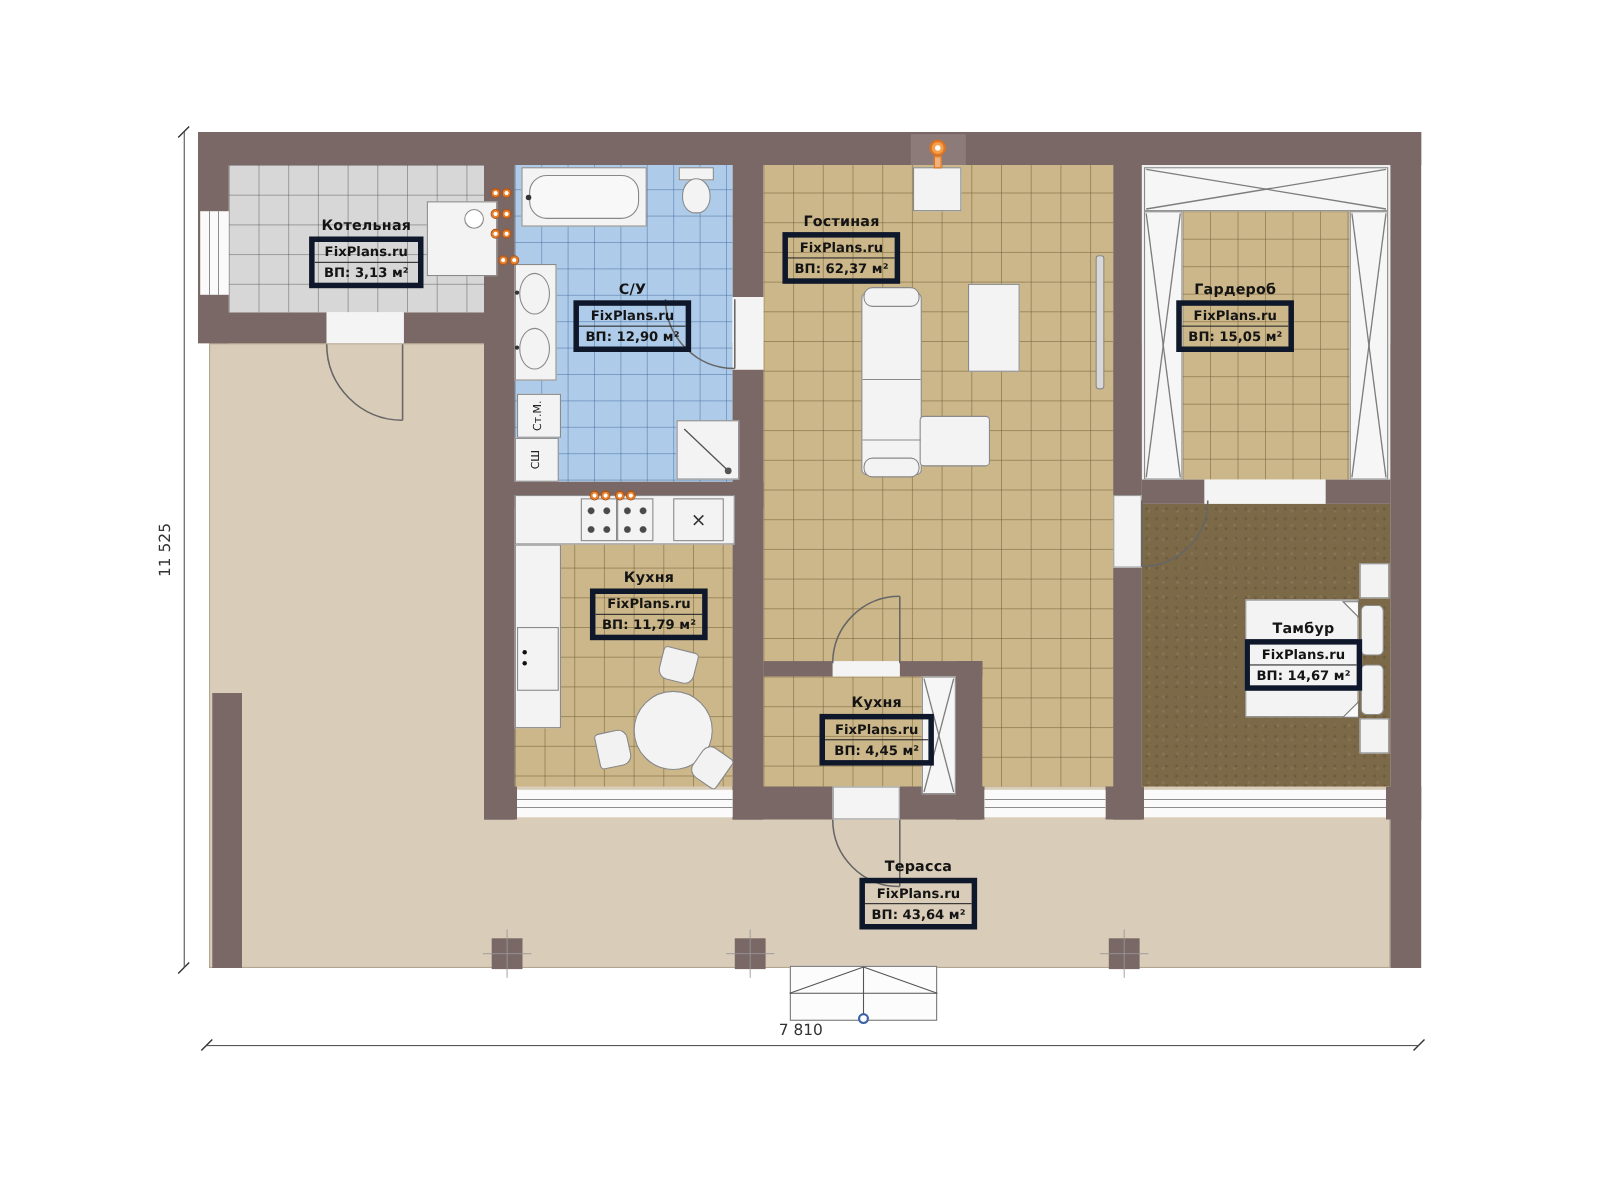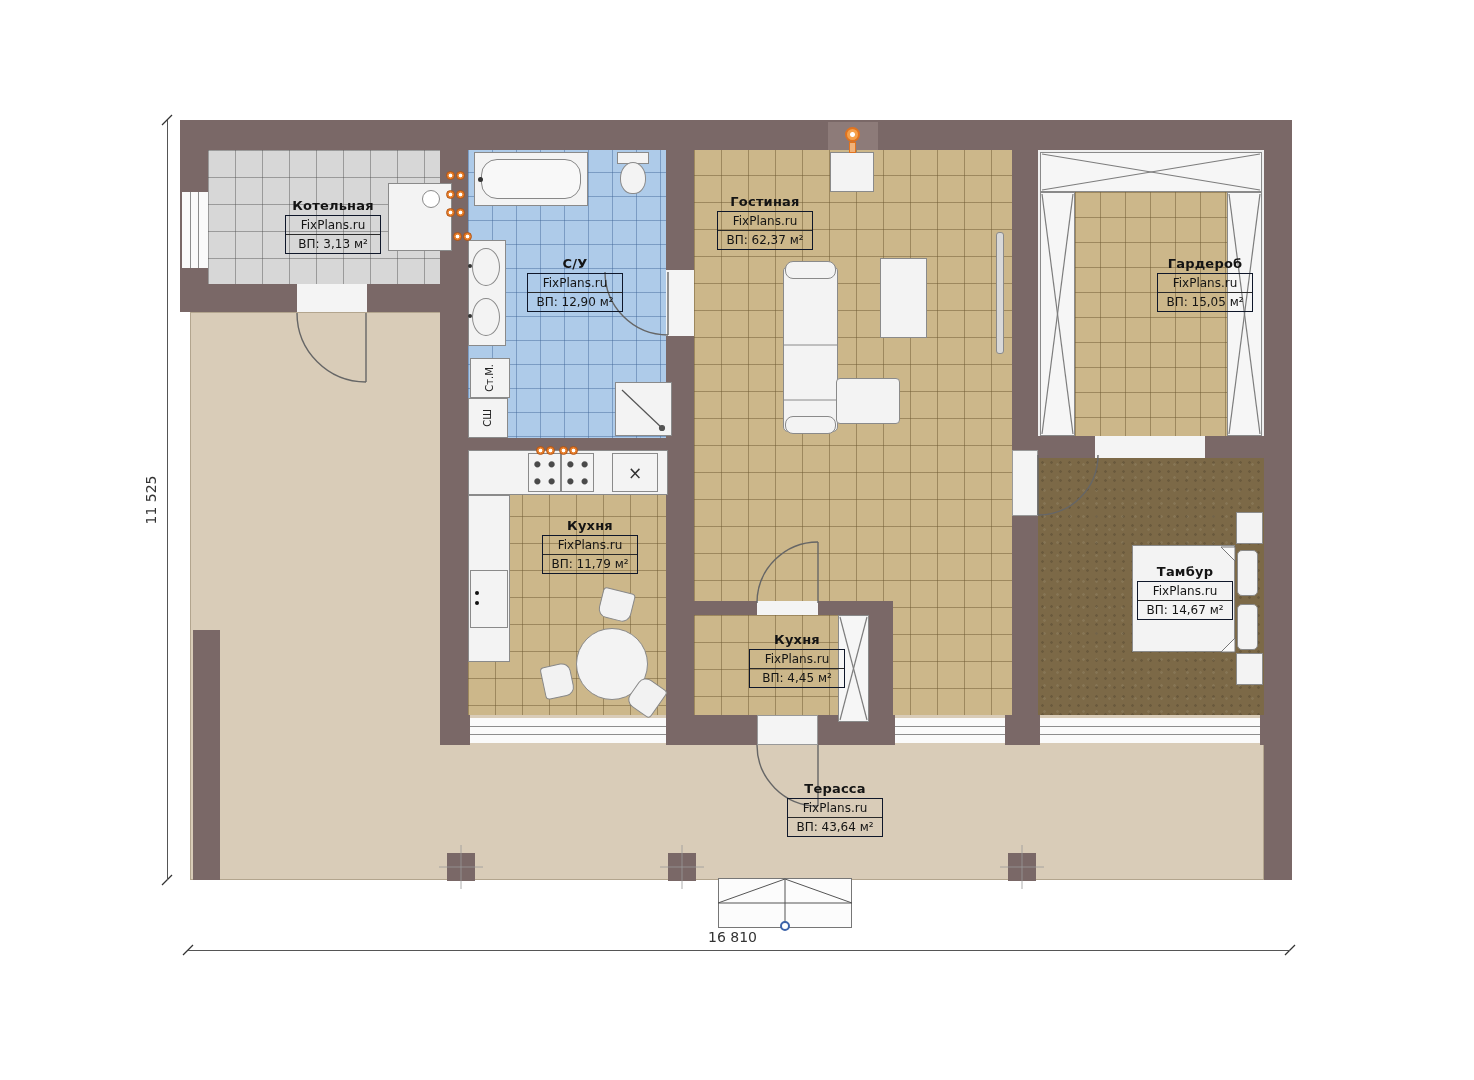"FixPlans.ru" .label-box { border: 1px solid #0f172a -> 5px solid #0f172a; font-weight: none -> bold }
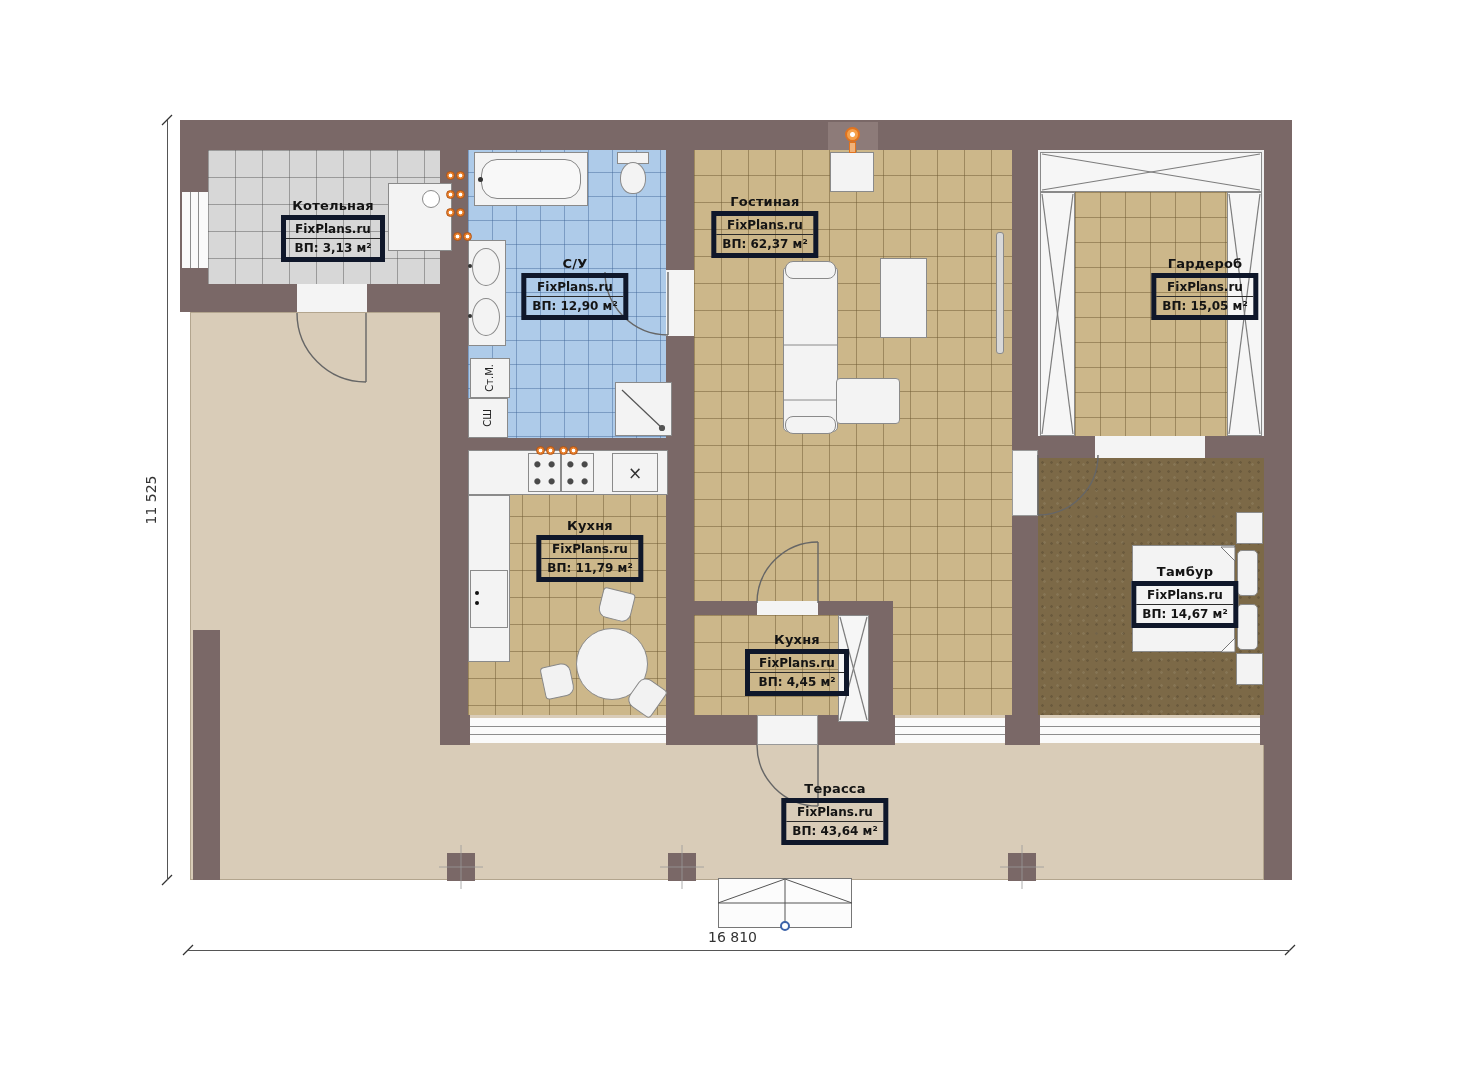"Гардероб" div.room-label { left: 1205px -> 1123px }
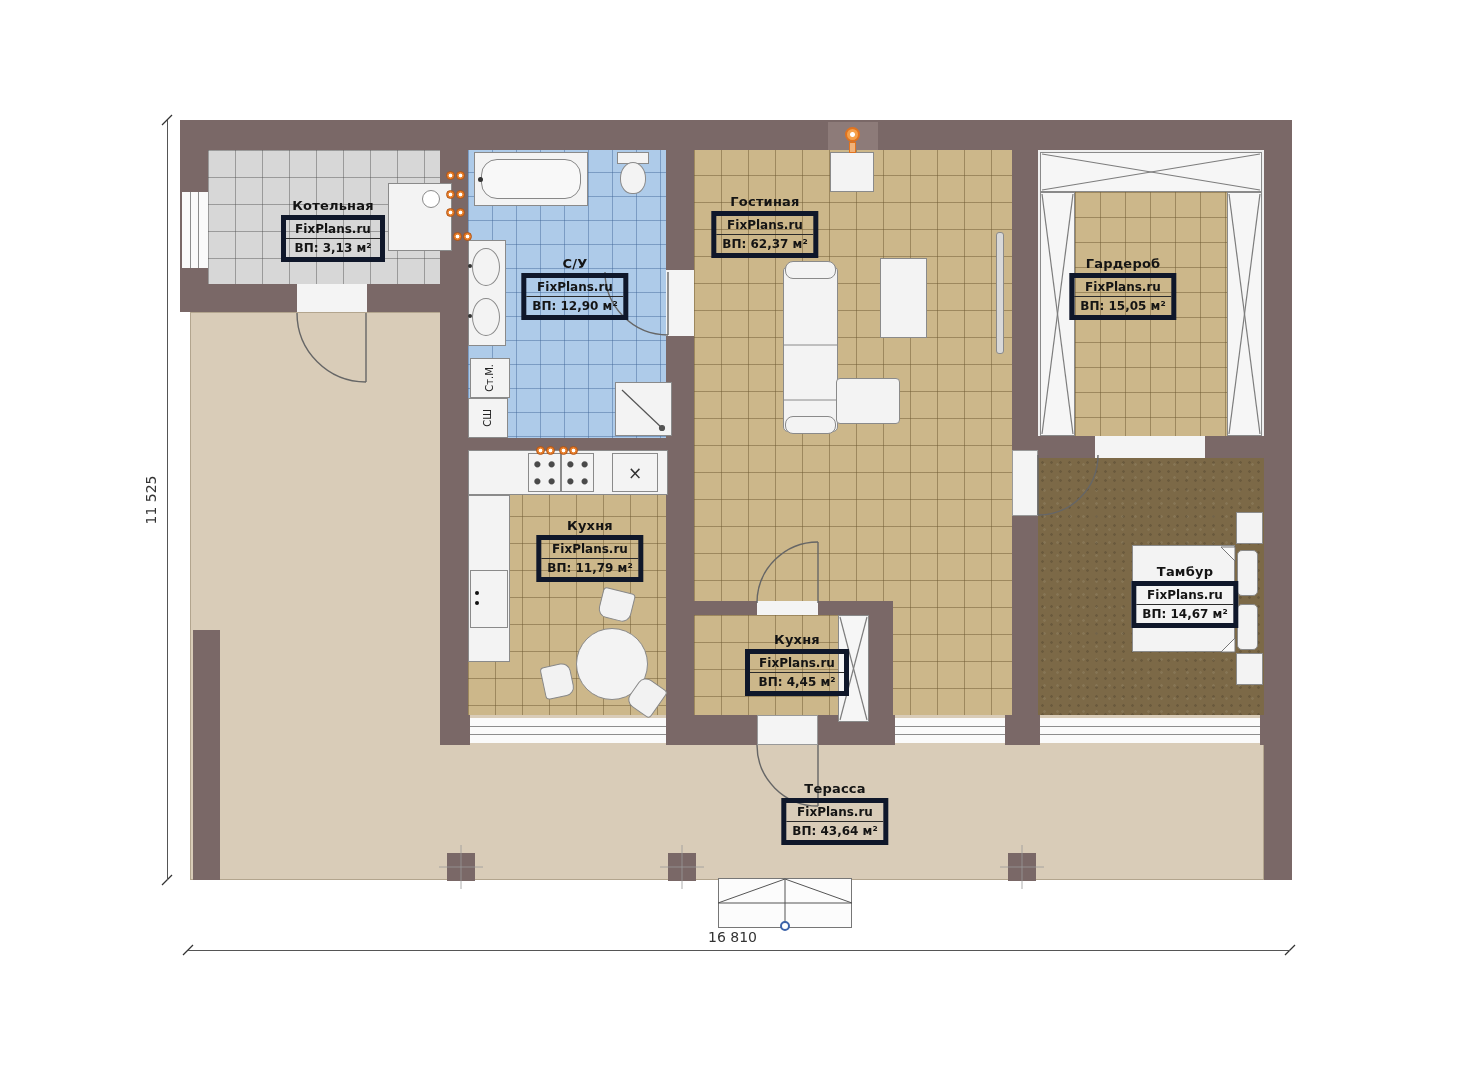"16 810" div.dim-text { text: 16 810 -> 7 810 }
